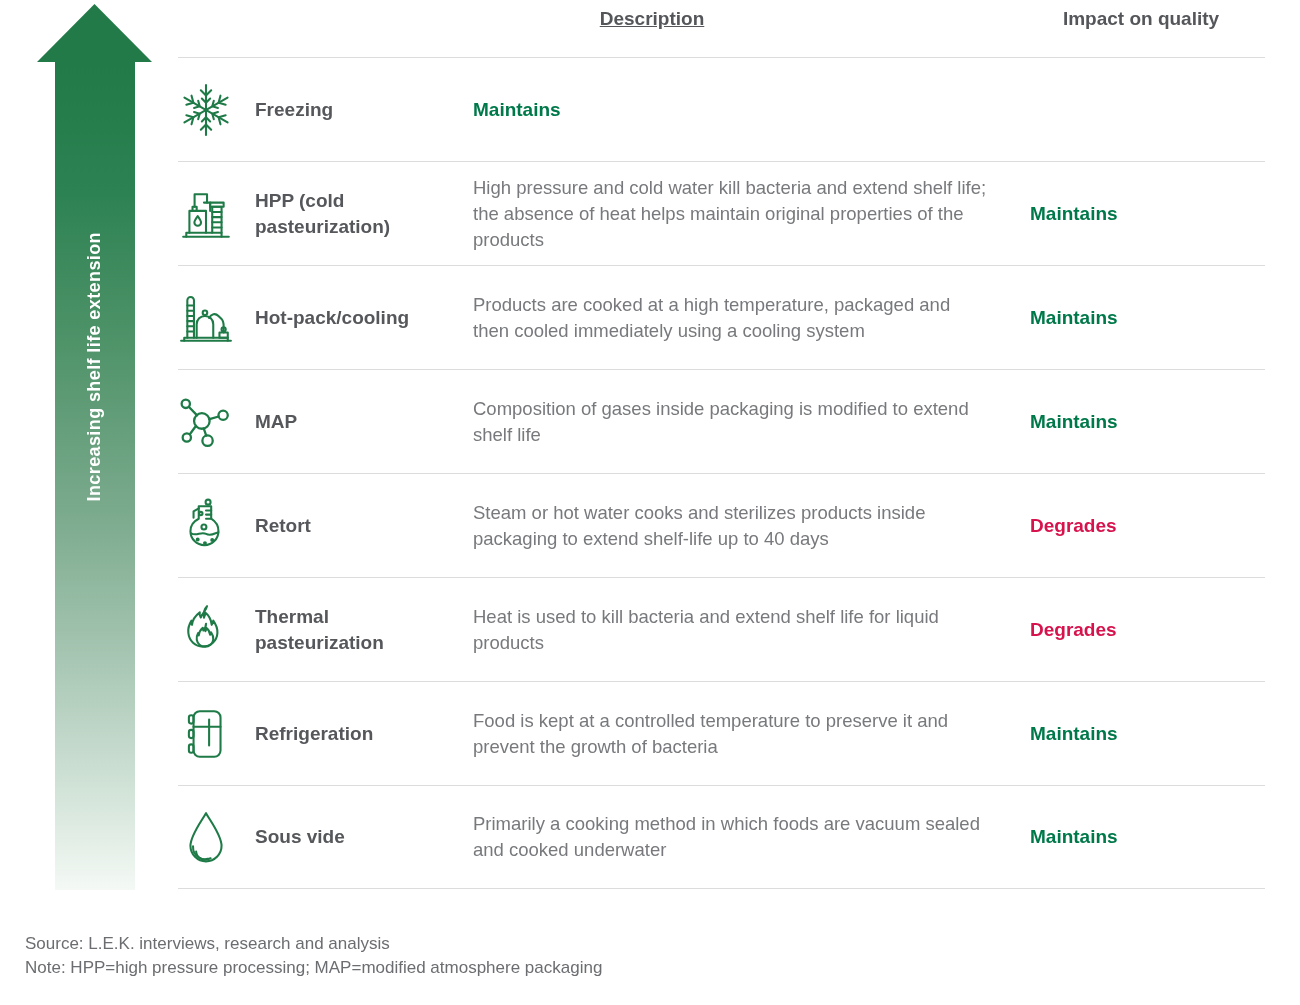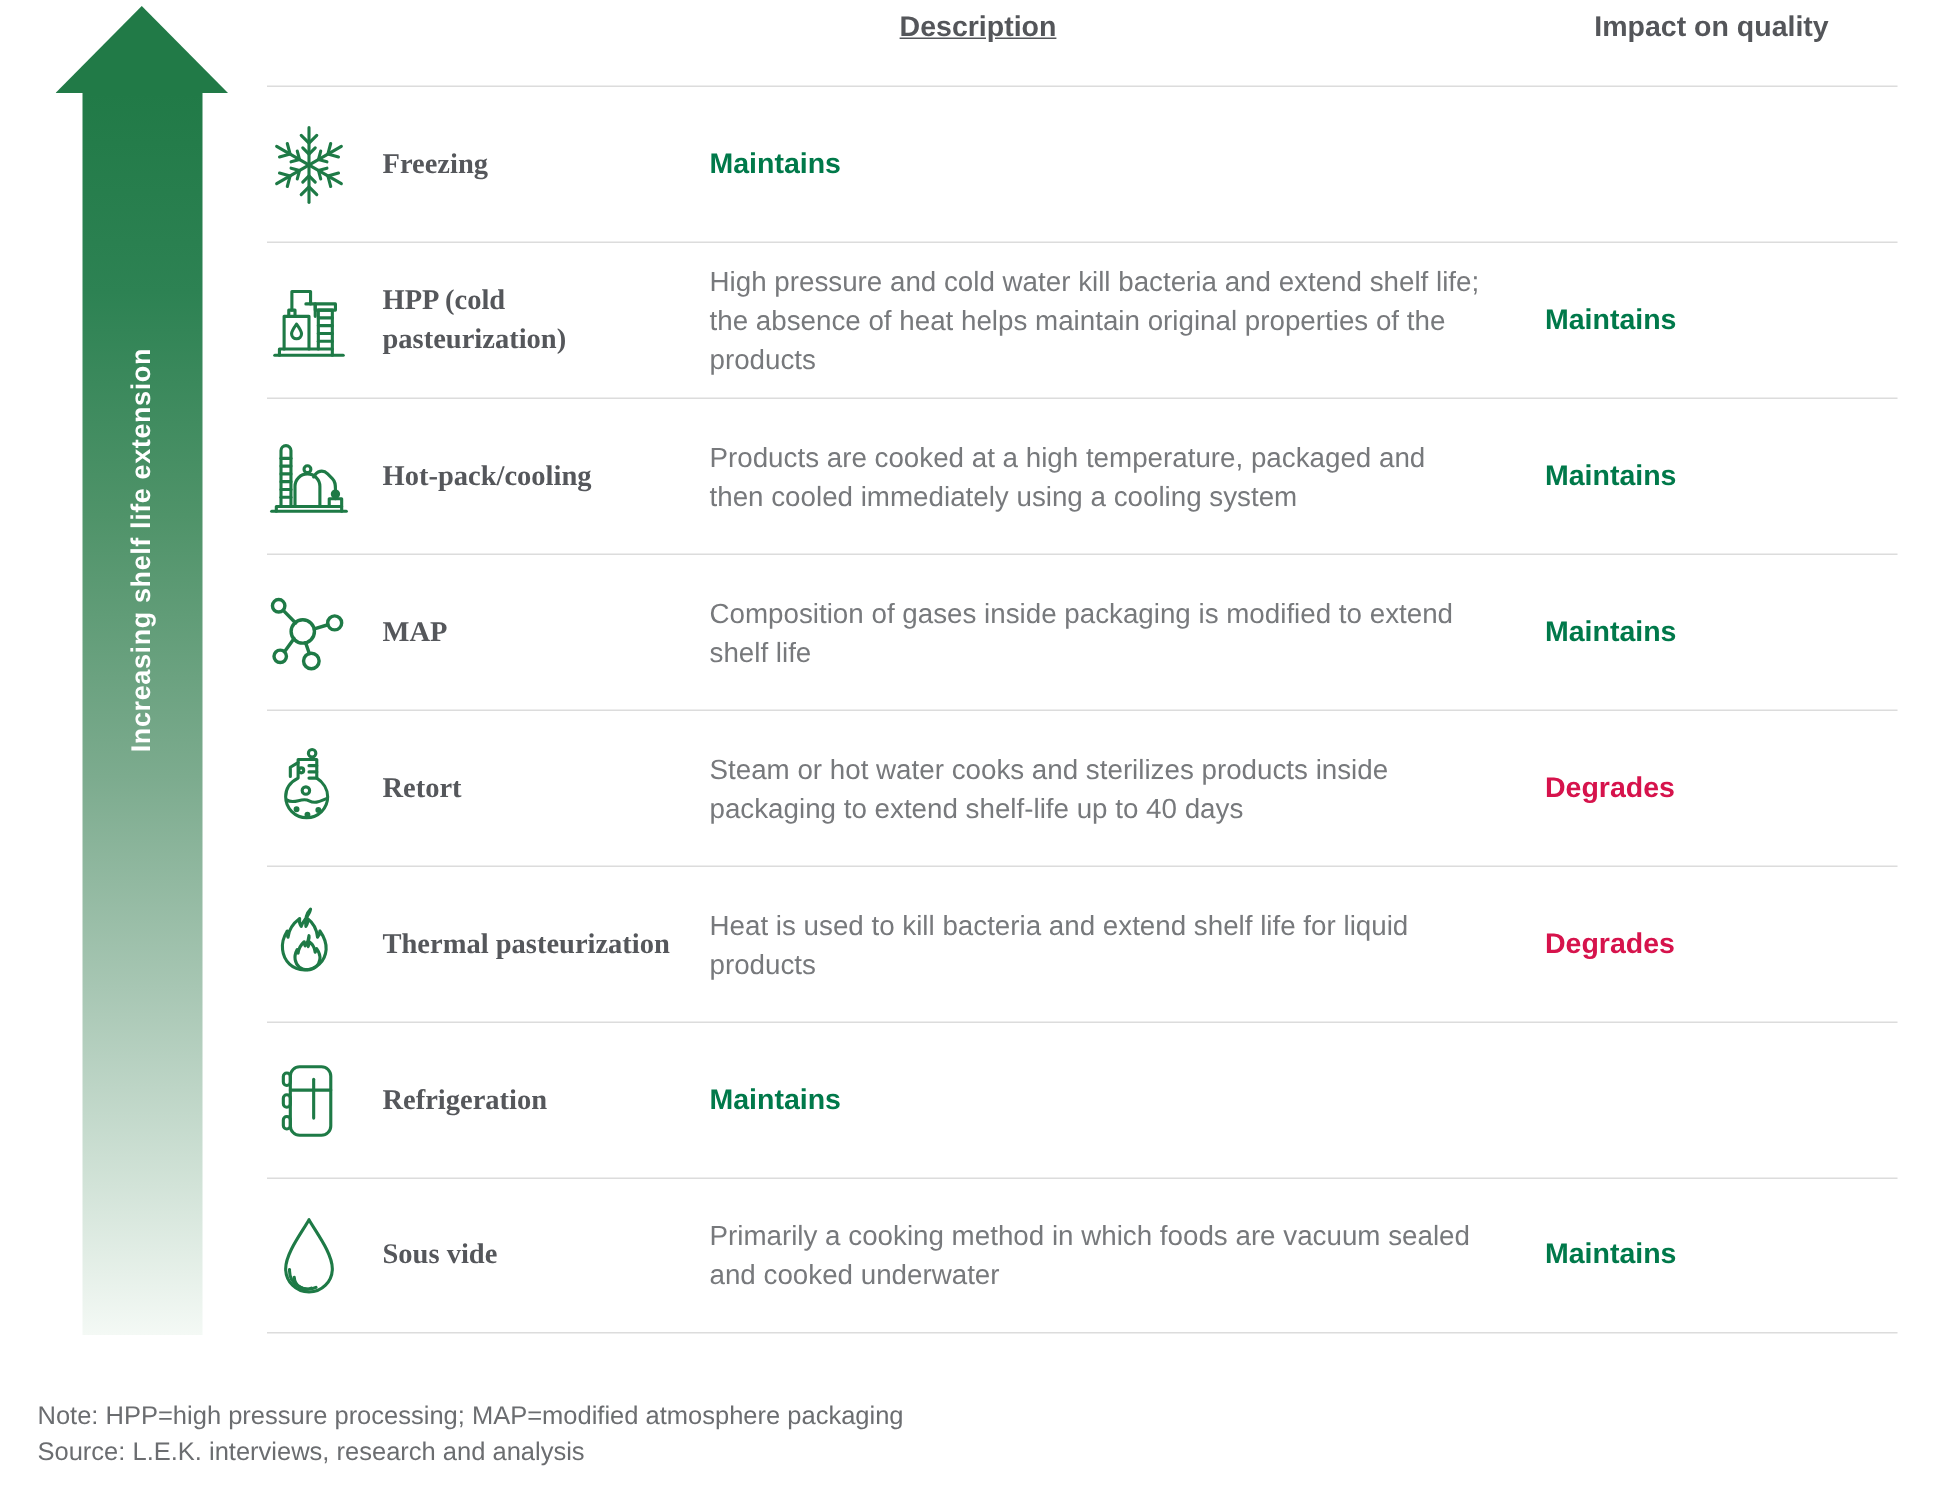"Freezing" .label-cell { font-family: Liberation Serif, serif -> none }
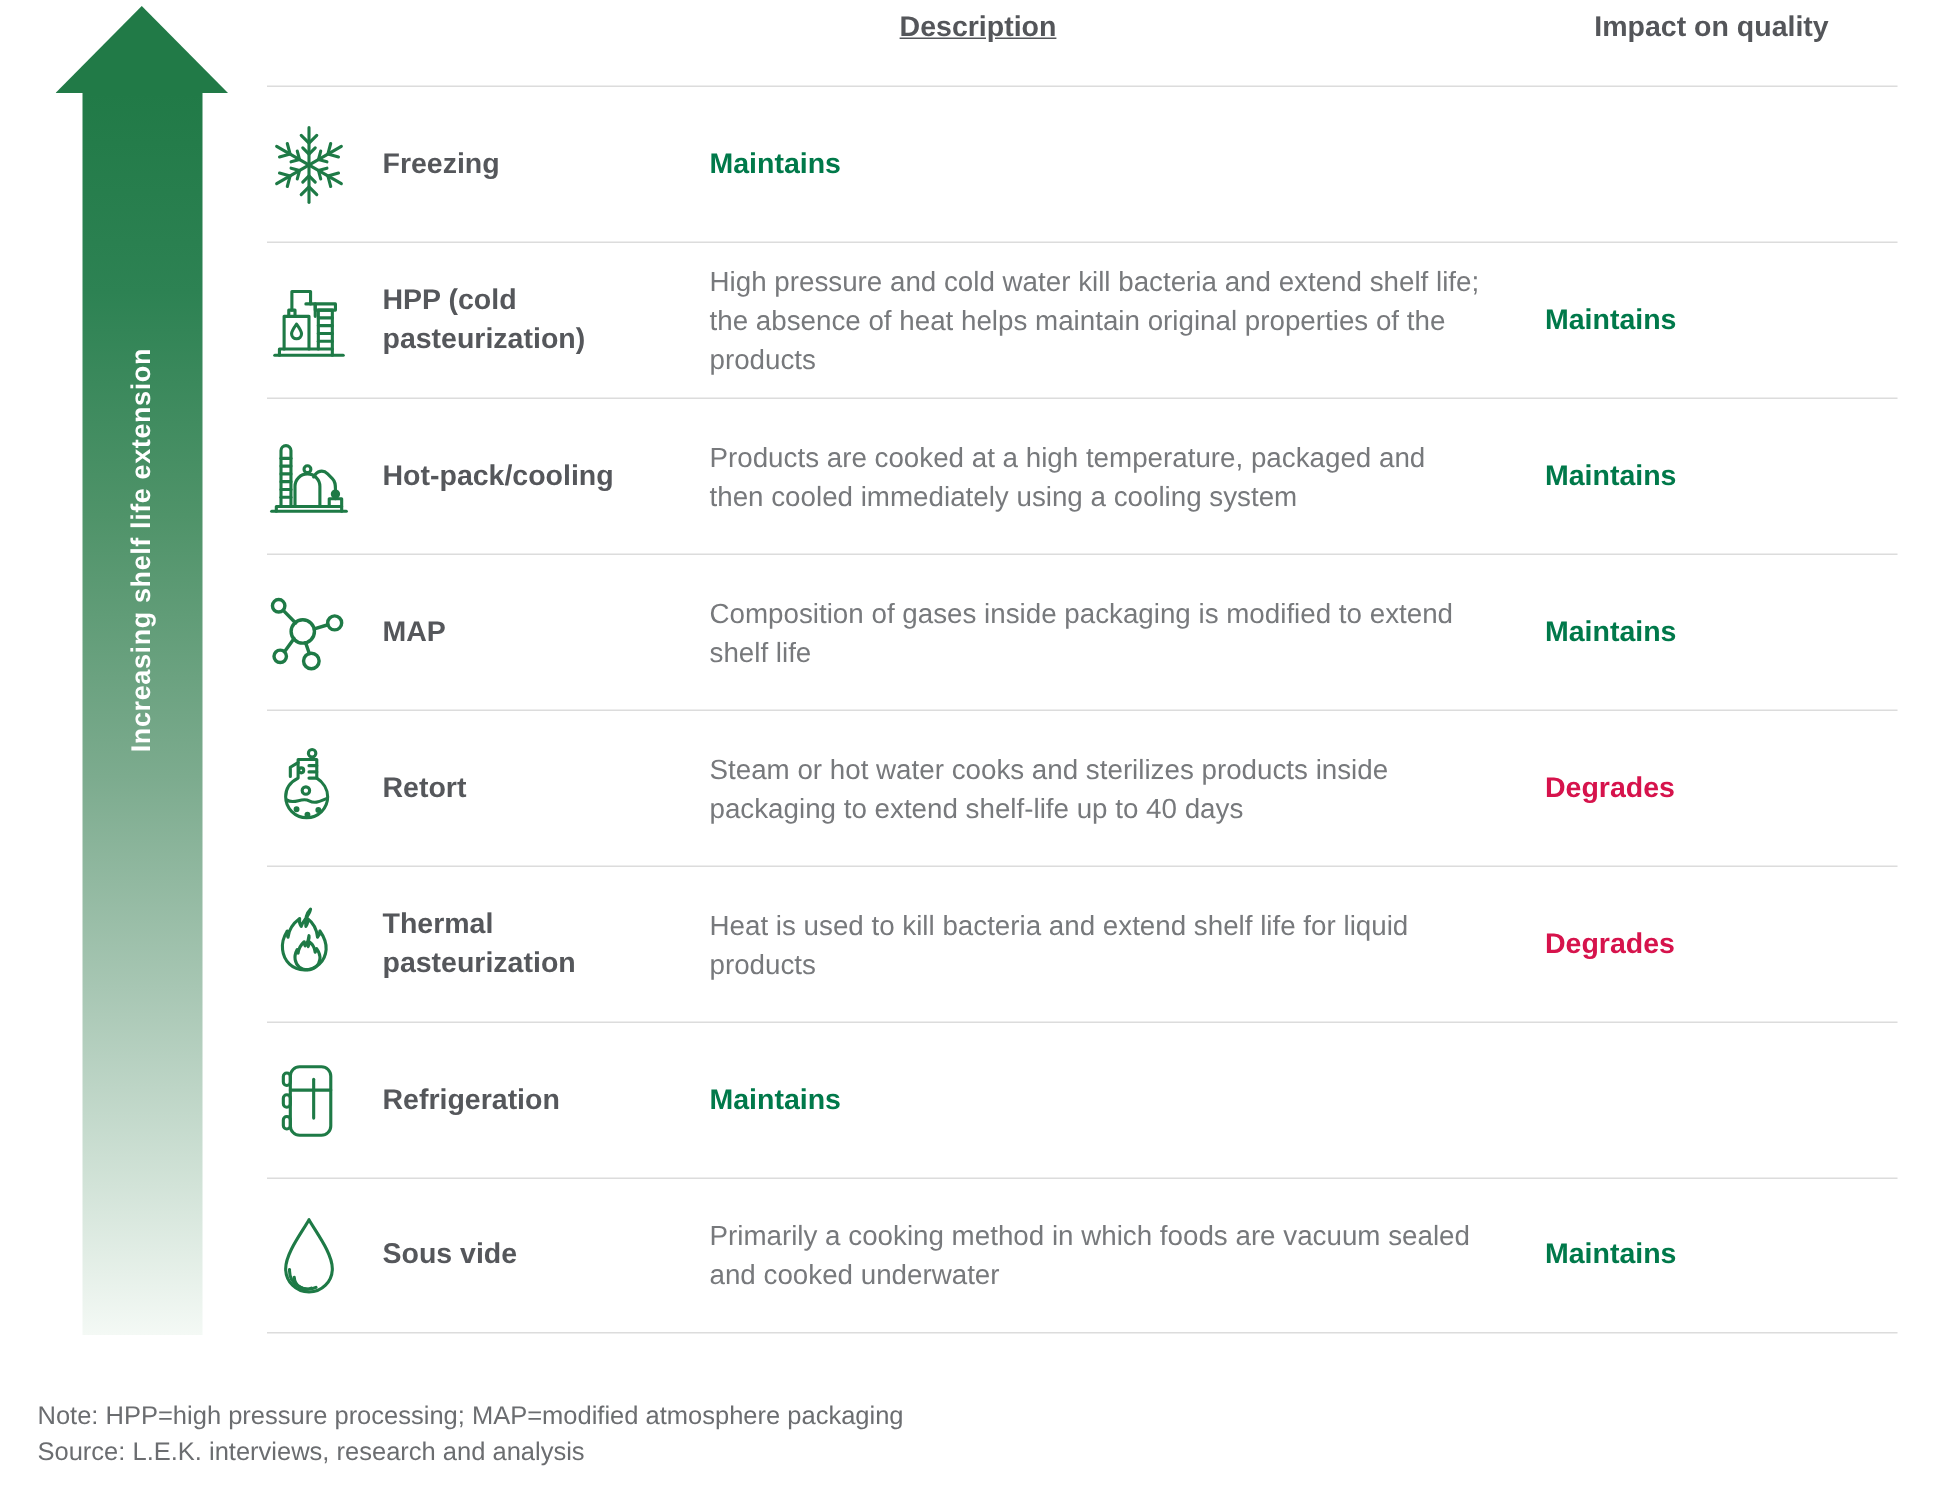"Food is kept at a" div.desc-cell { html: none -> <div>Food is kept at a controlled temperature to preserve it and prevent the growth of bacteria</div> }
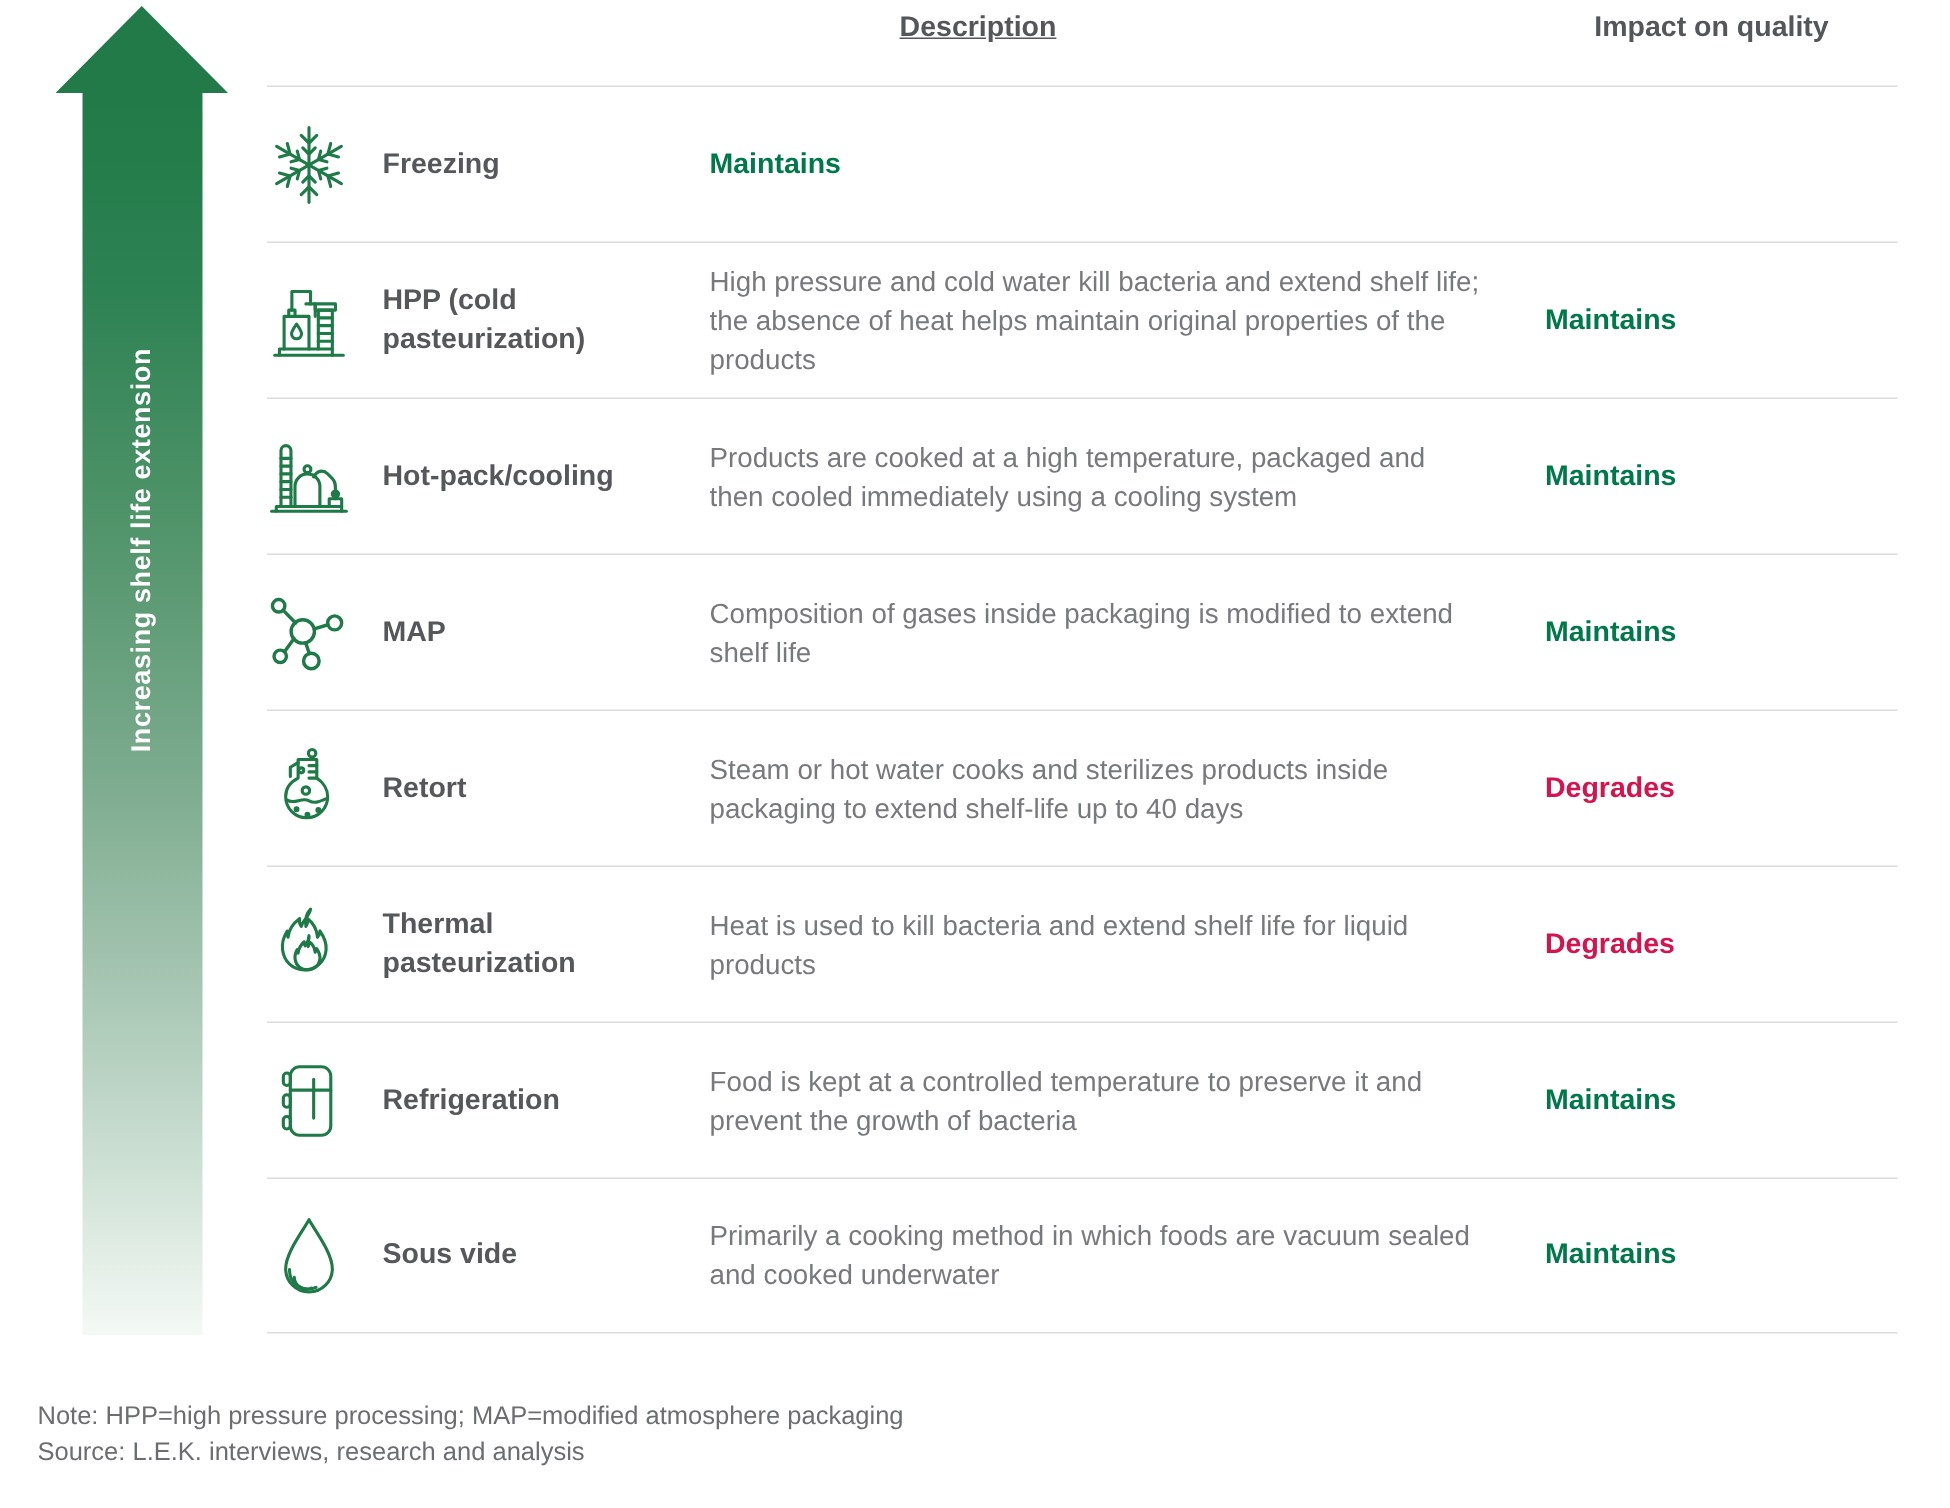"Note: HPP=high pressure processing;" div { order: before "Source: L.E.K. interviews, research and" -> after "Source: L.E.K. interviews, research and" }
